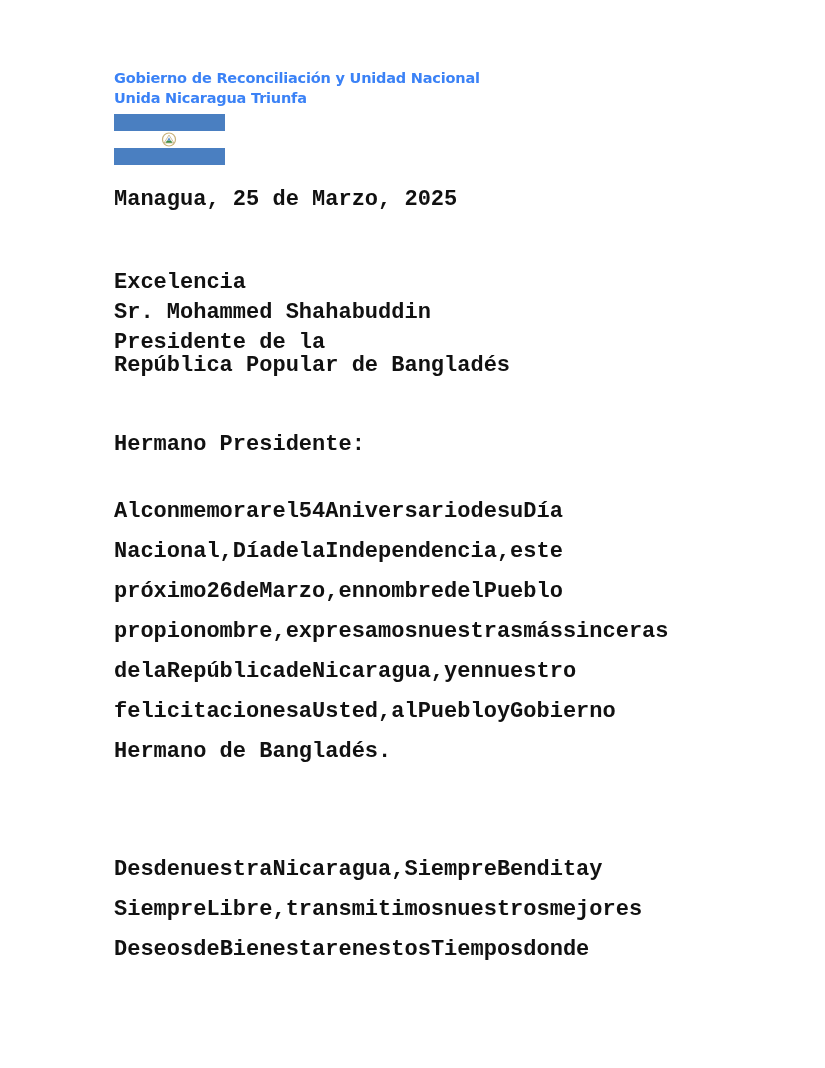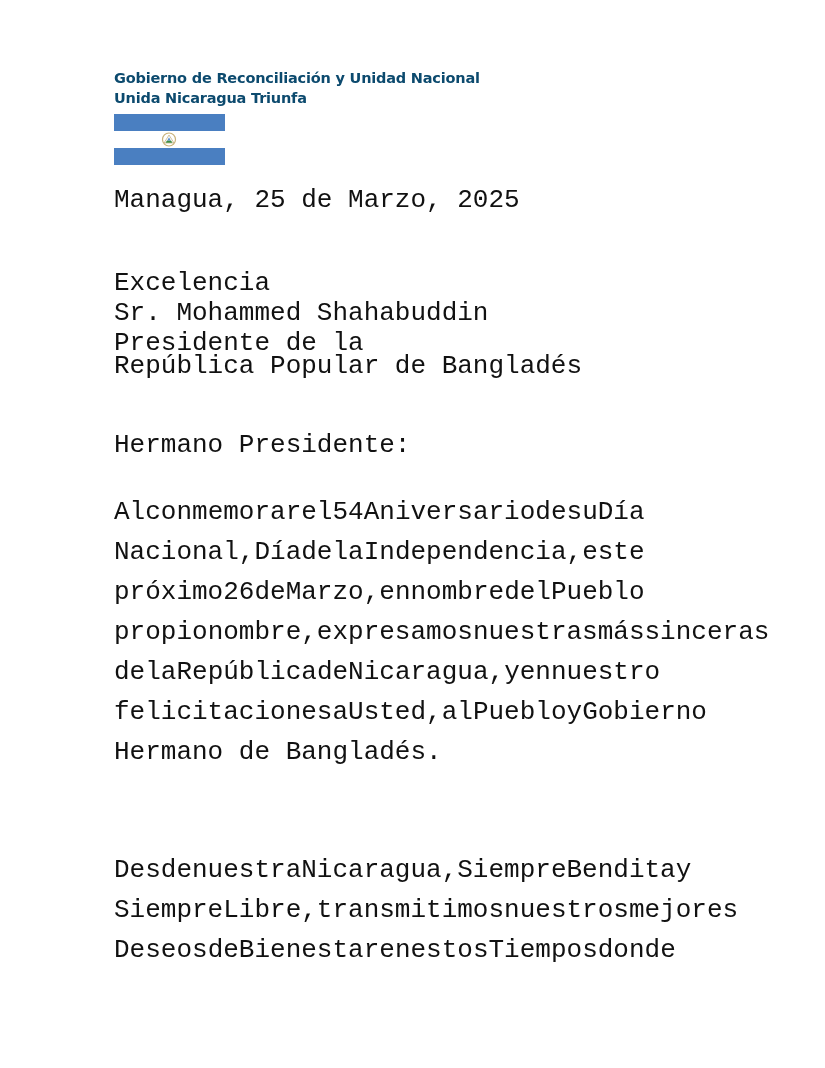"Gobierno de Reconciliación y Unidad" .letterhead { color: #0c4a6e -> #3b82f6 }
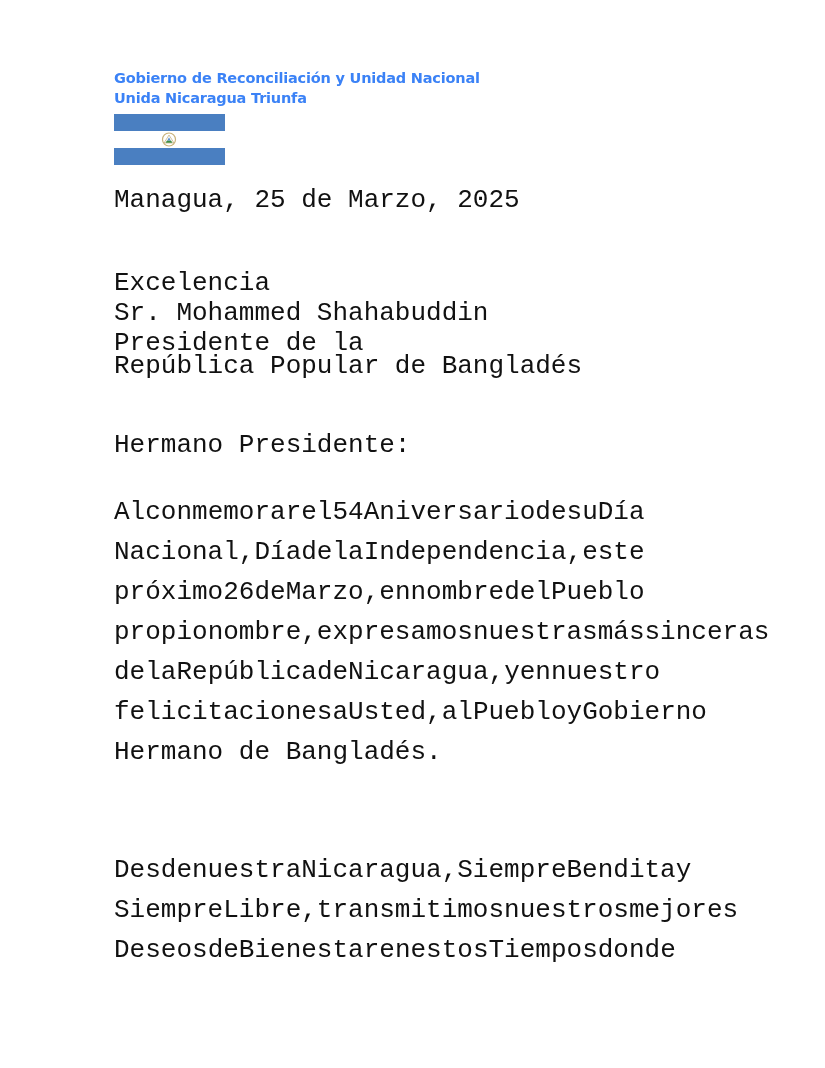"Managua, 25 de Marzo, 2025" .mono { font-size: 26px -> 22px; font-weight: normal -> bold }
